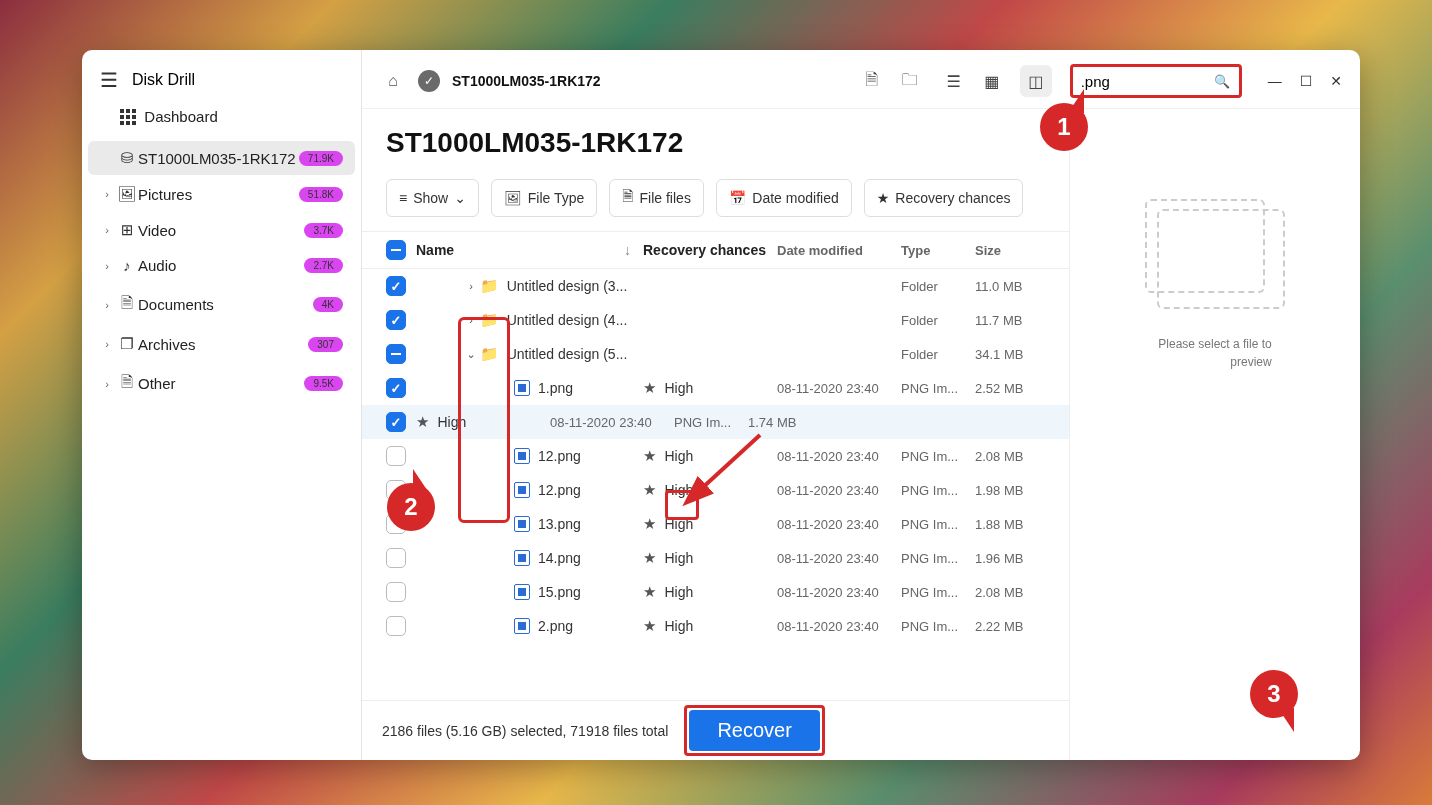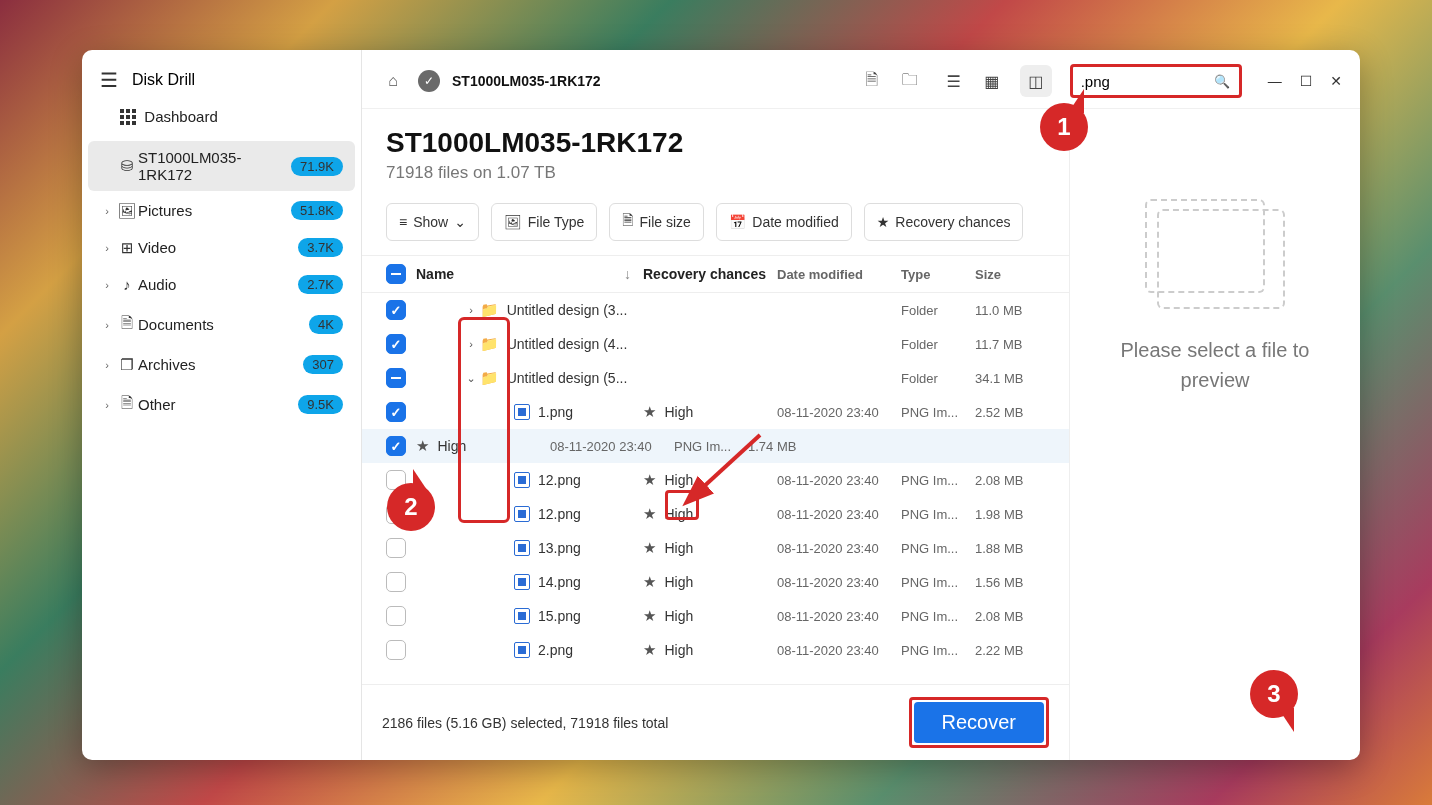"71.9K" .sb-row .badge { background: #0ea5e9 -> #d946ef; font-size: 13px -> 10px }
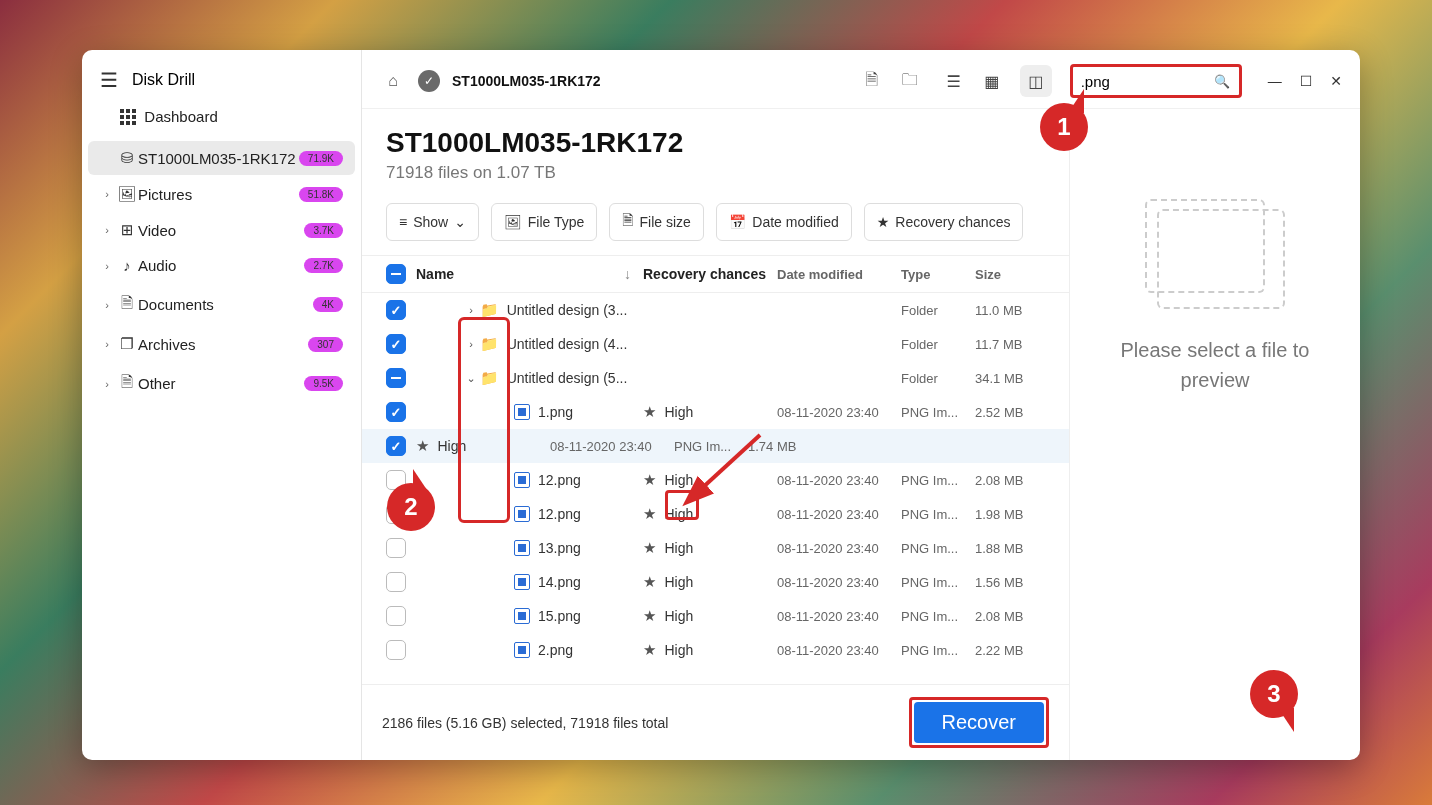"71918 files on 1.07 TB" div.sub { html: <div>71918 files on 1.07 TB</div> -> none }
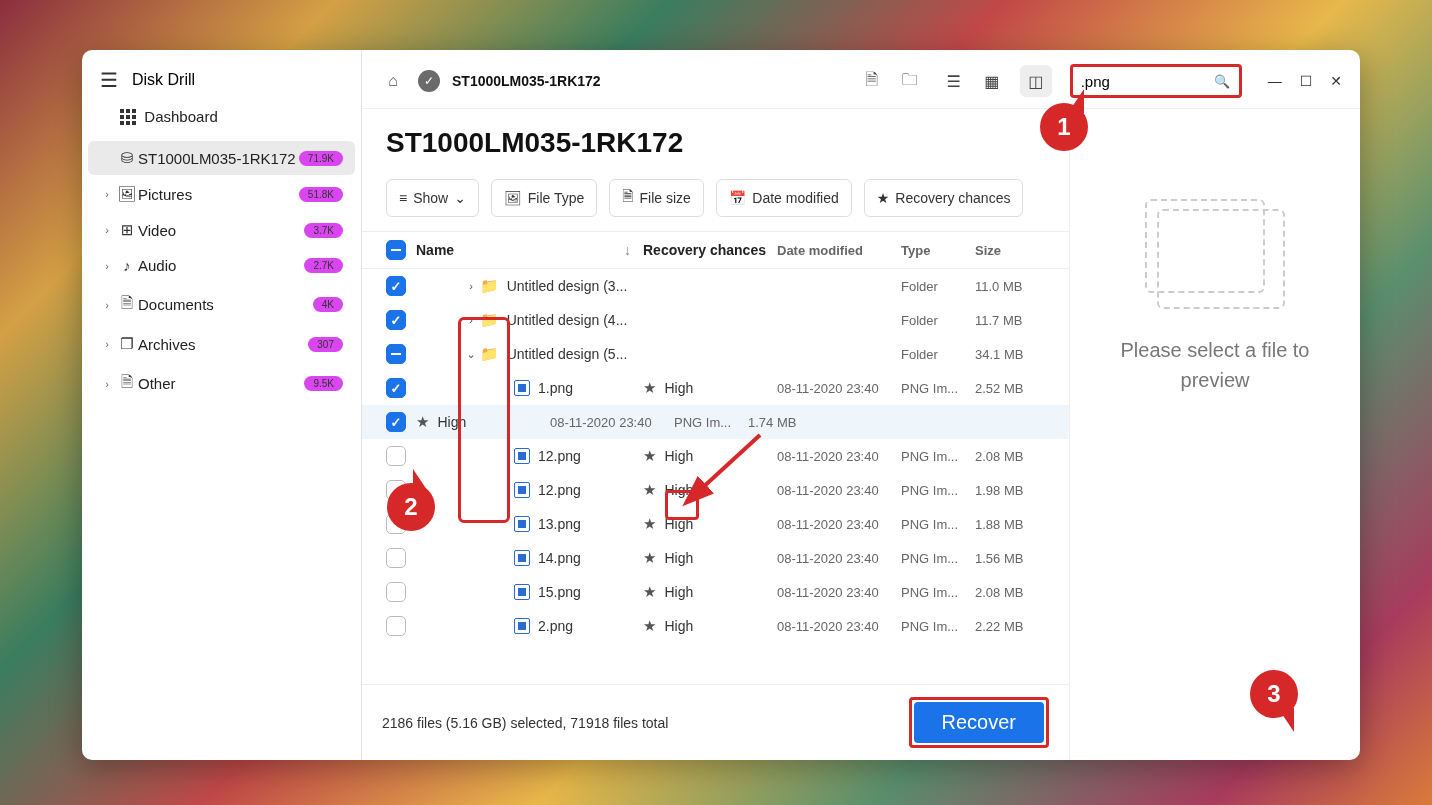"File size" span { text: size -> files }
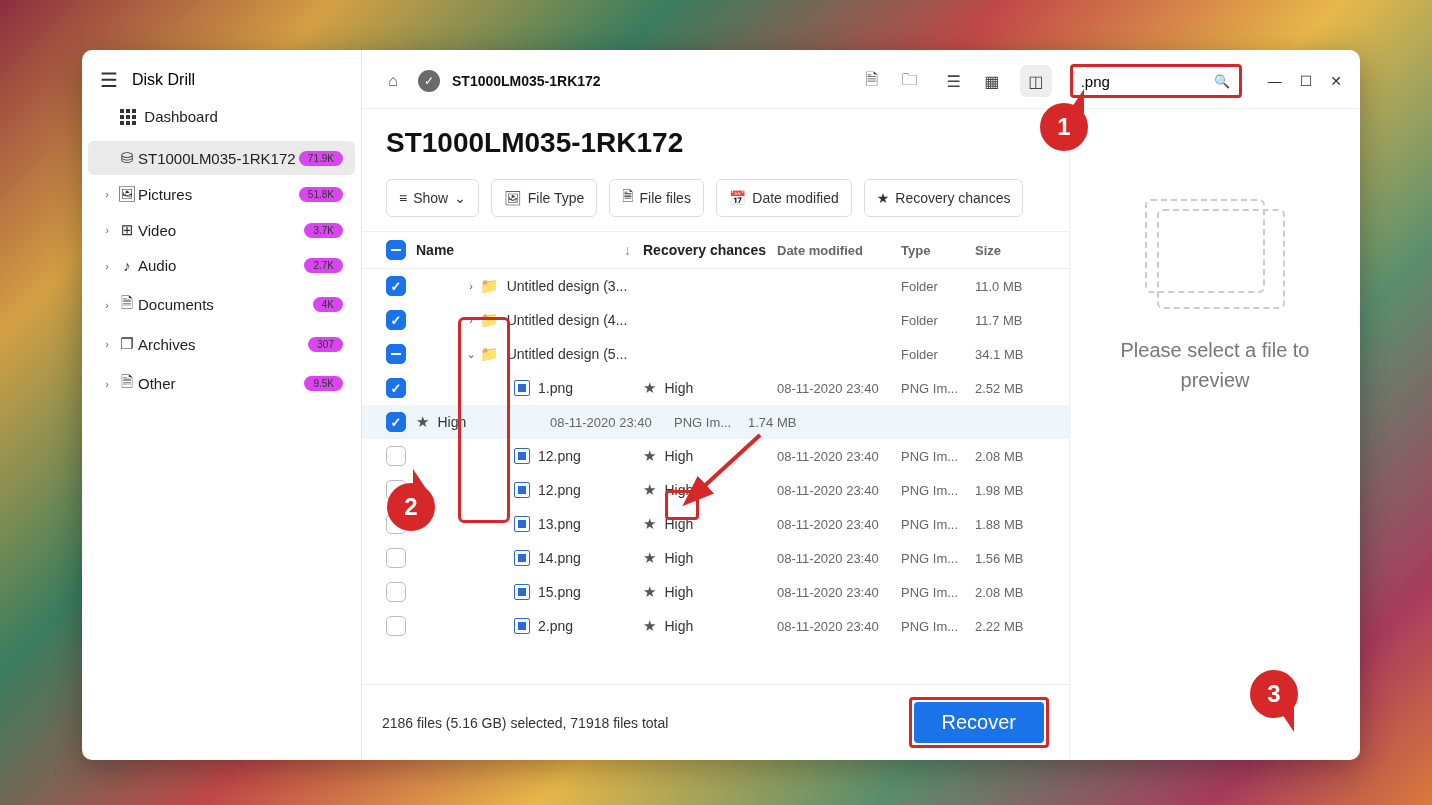"Please select a file to" .preview p { font-size: 20px -> 12px; text-align: center -> right }
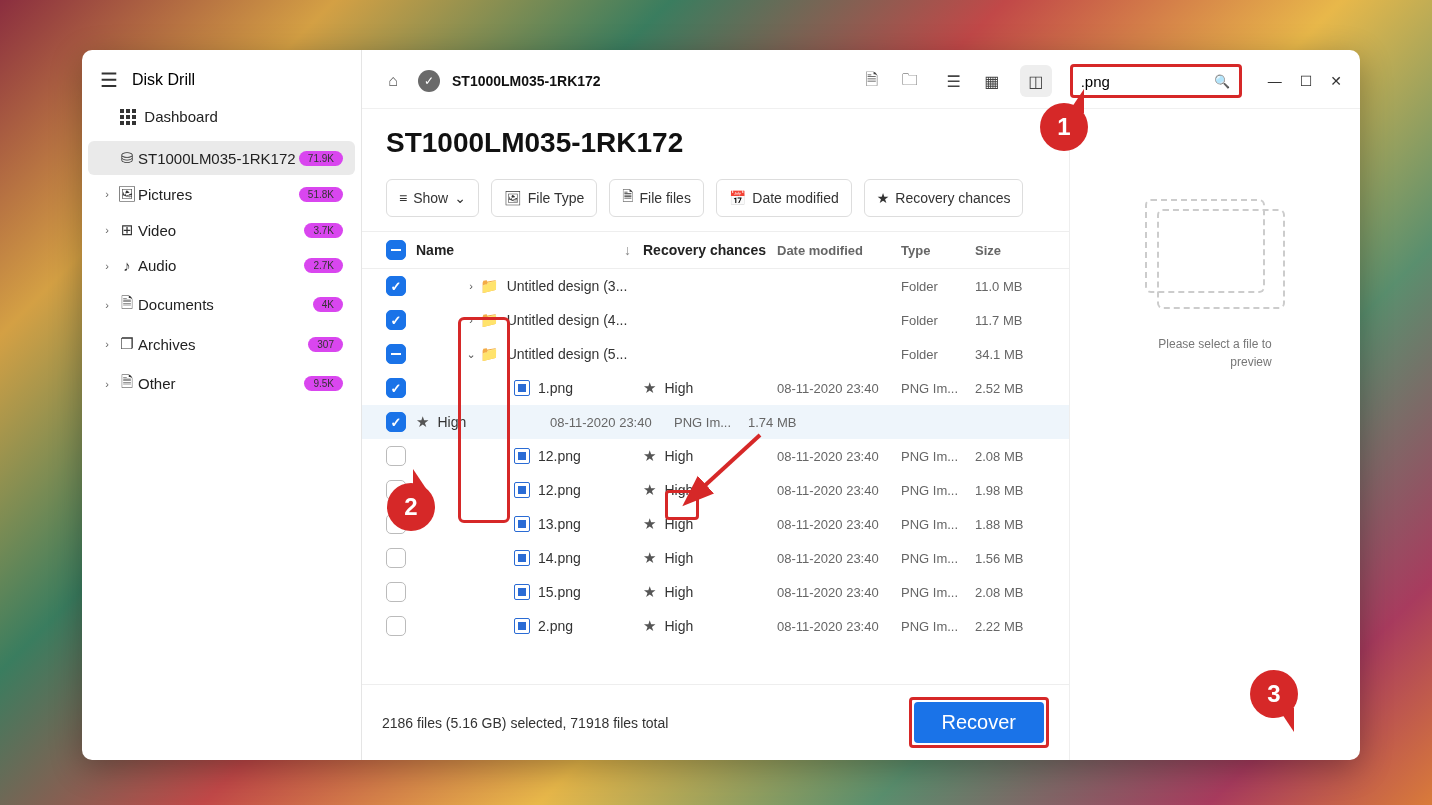"1.56 MB" div.col-size { text: 1.56 -> 1.96 }
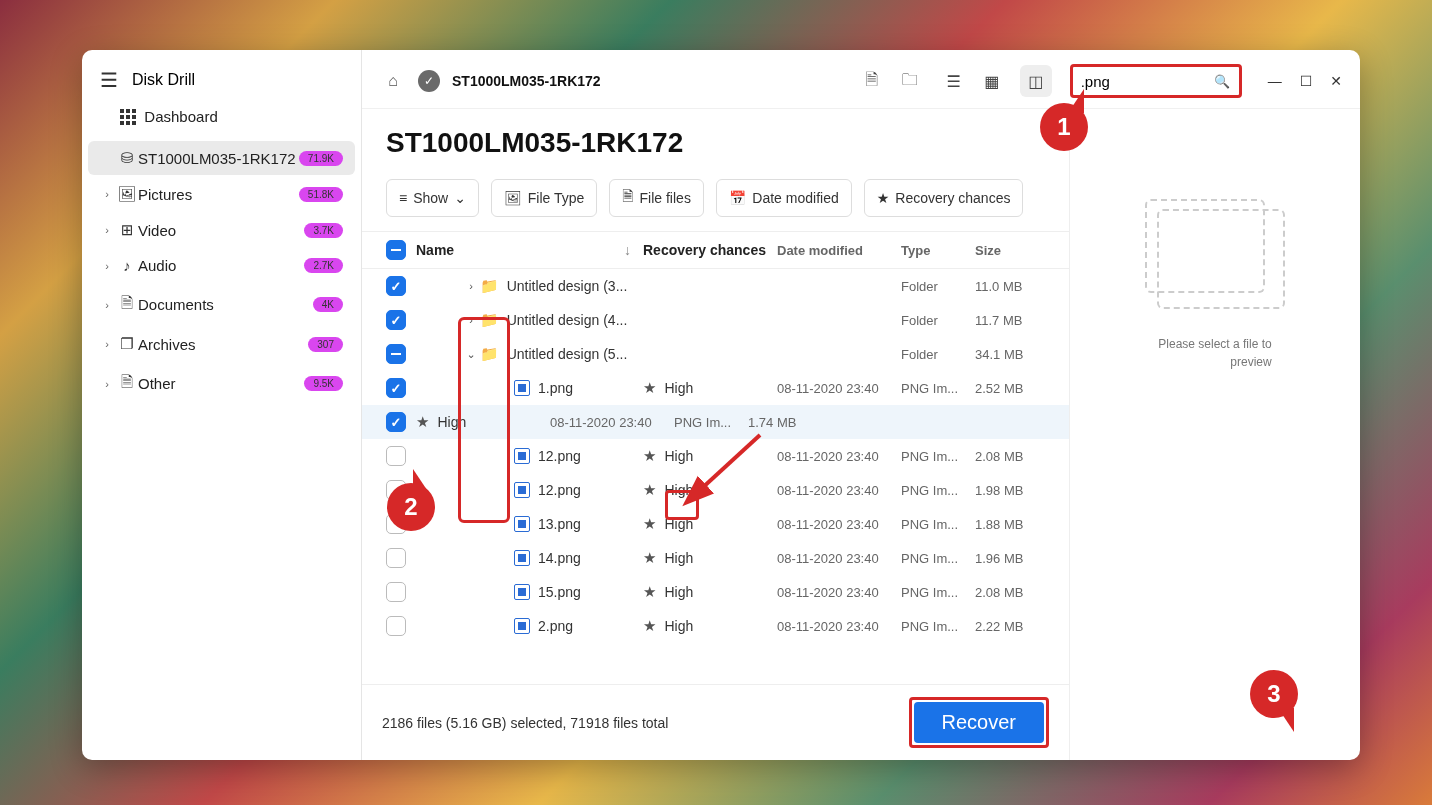"2186 files (5.16 GB) selected," .footer { justify-content: space-between -> flex-start; padding: 12px 20px -> 4px 20px }
